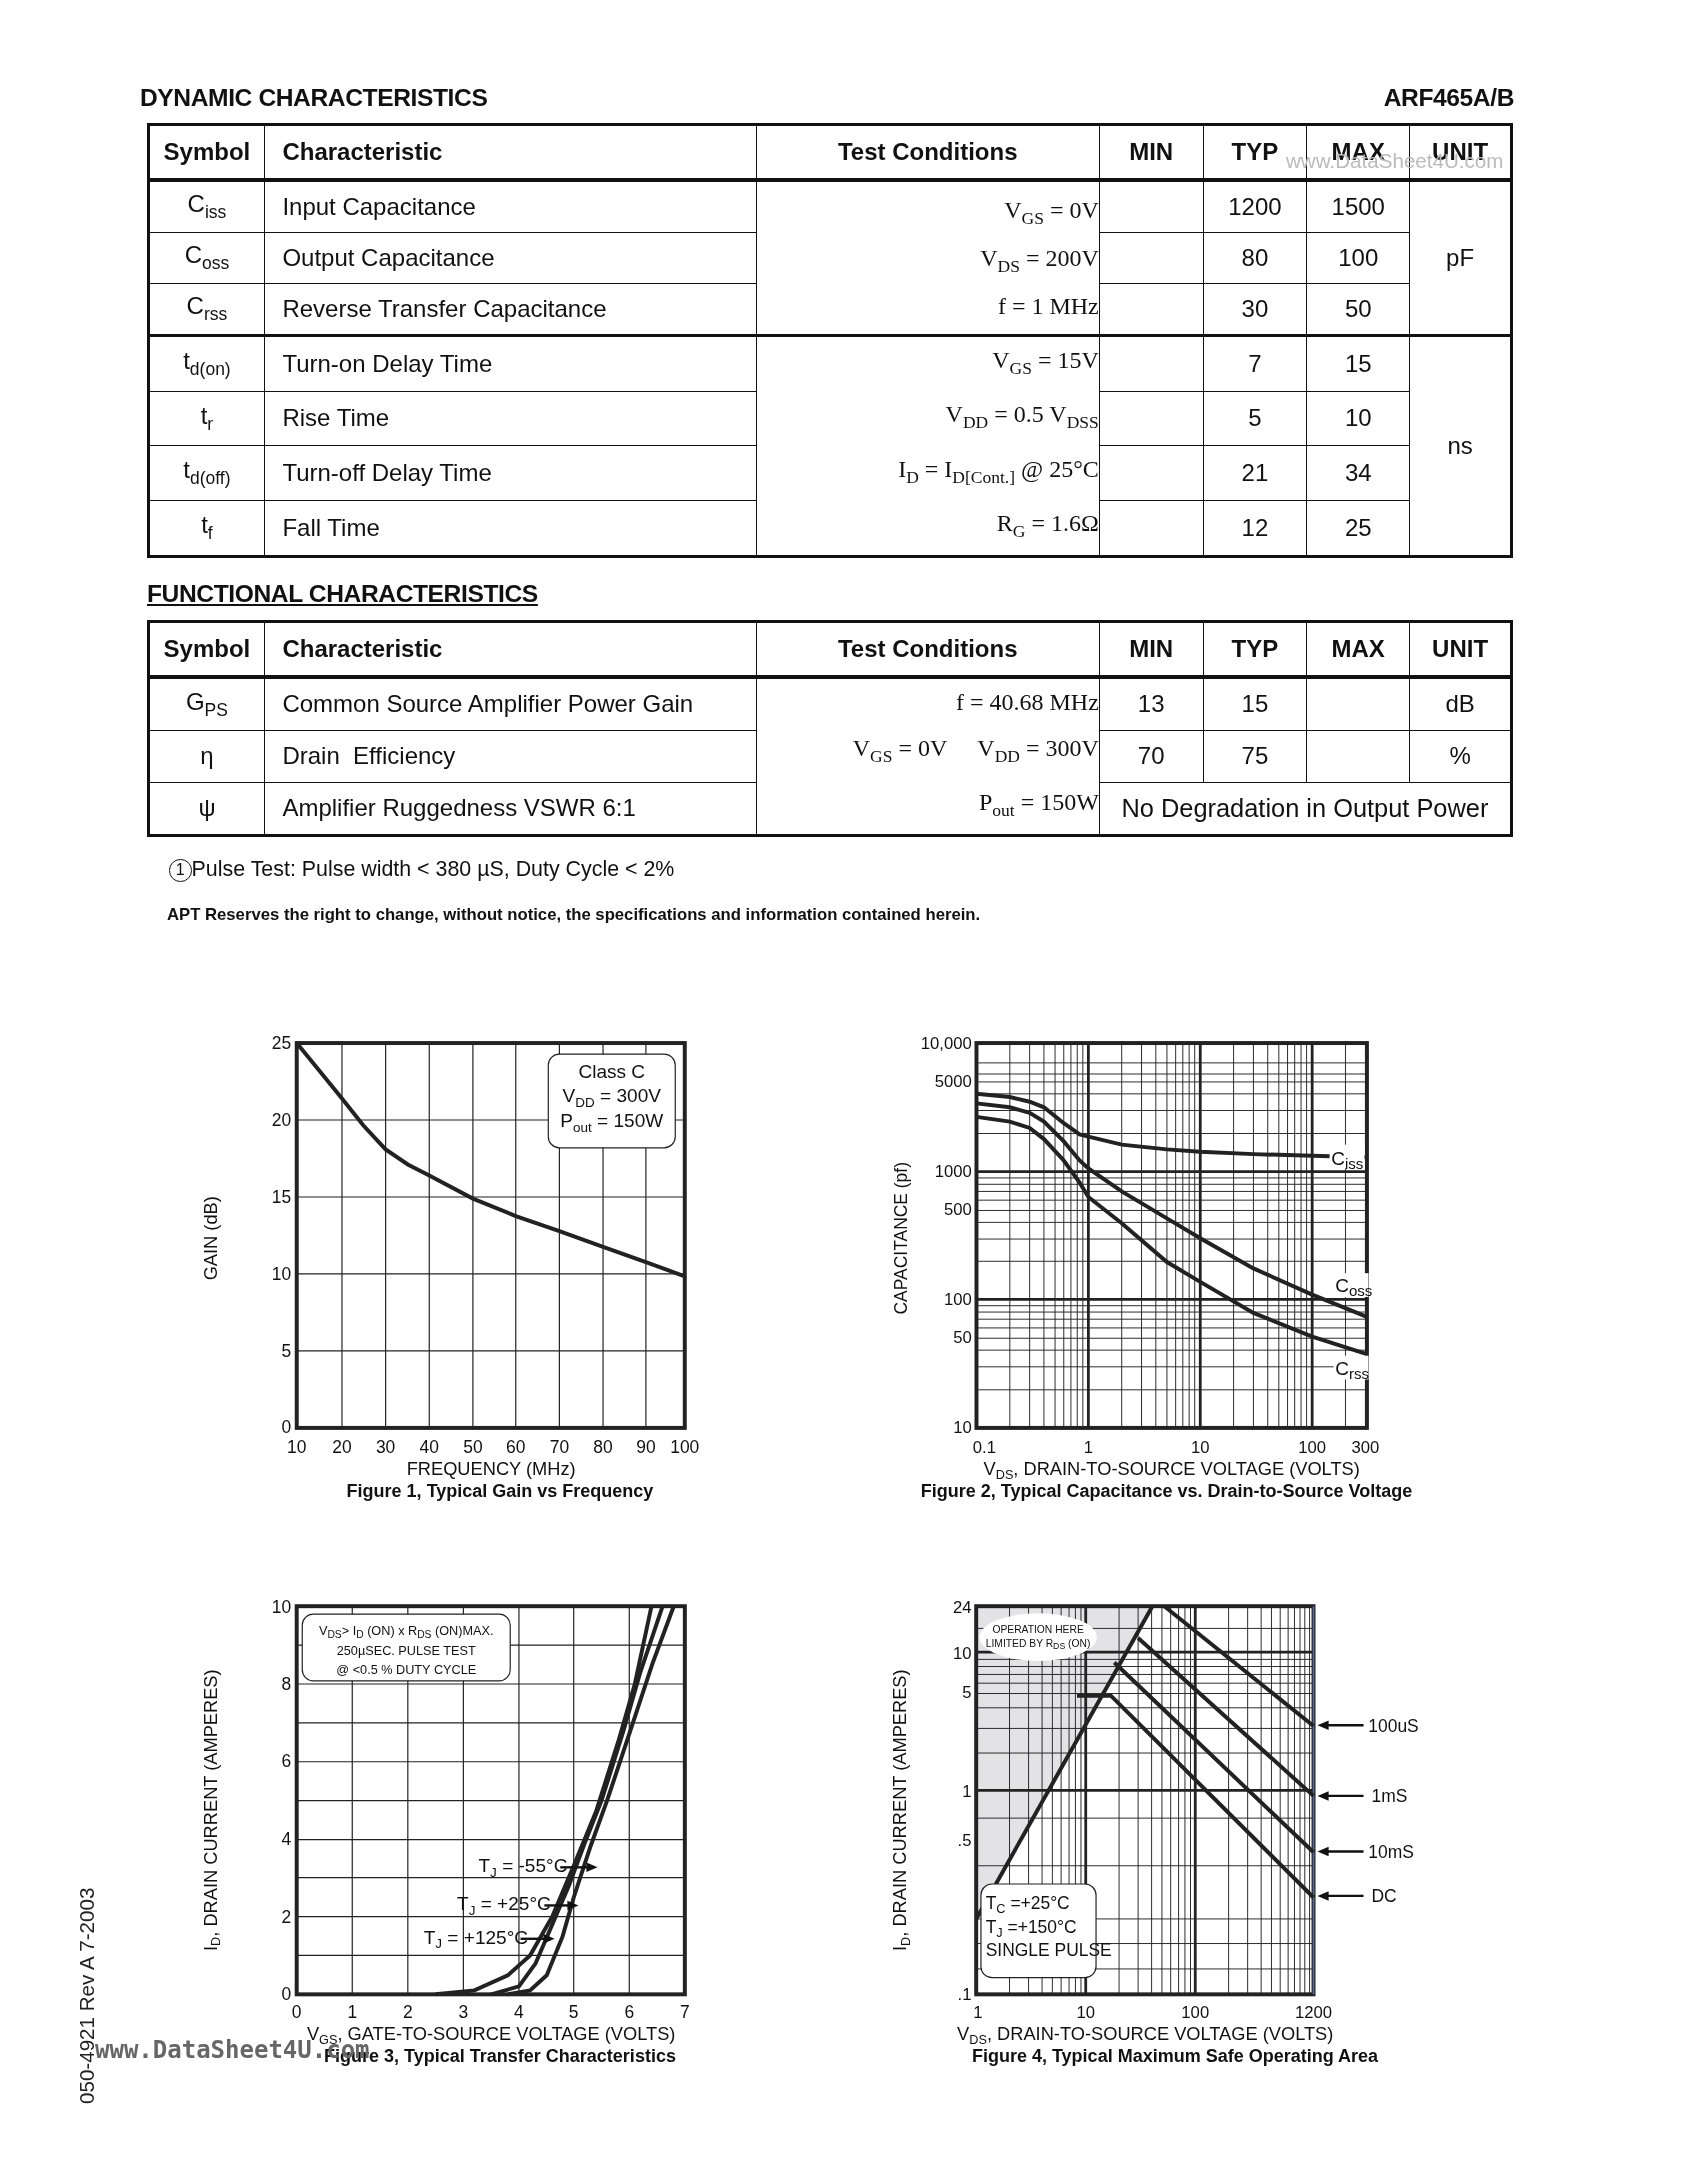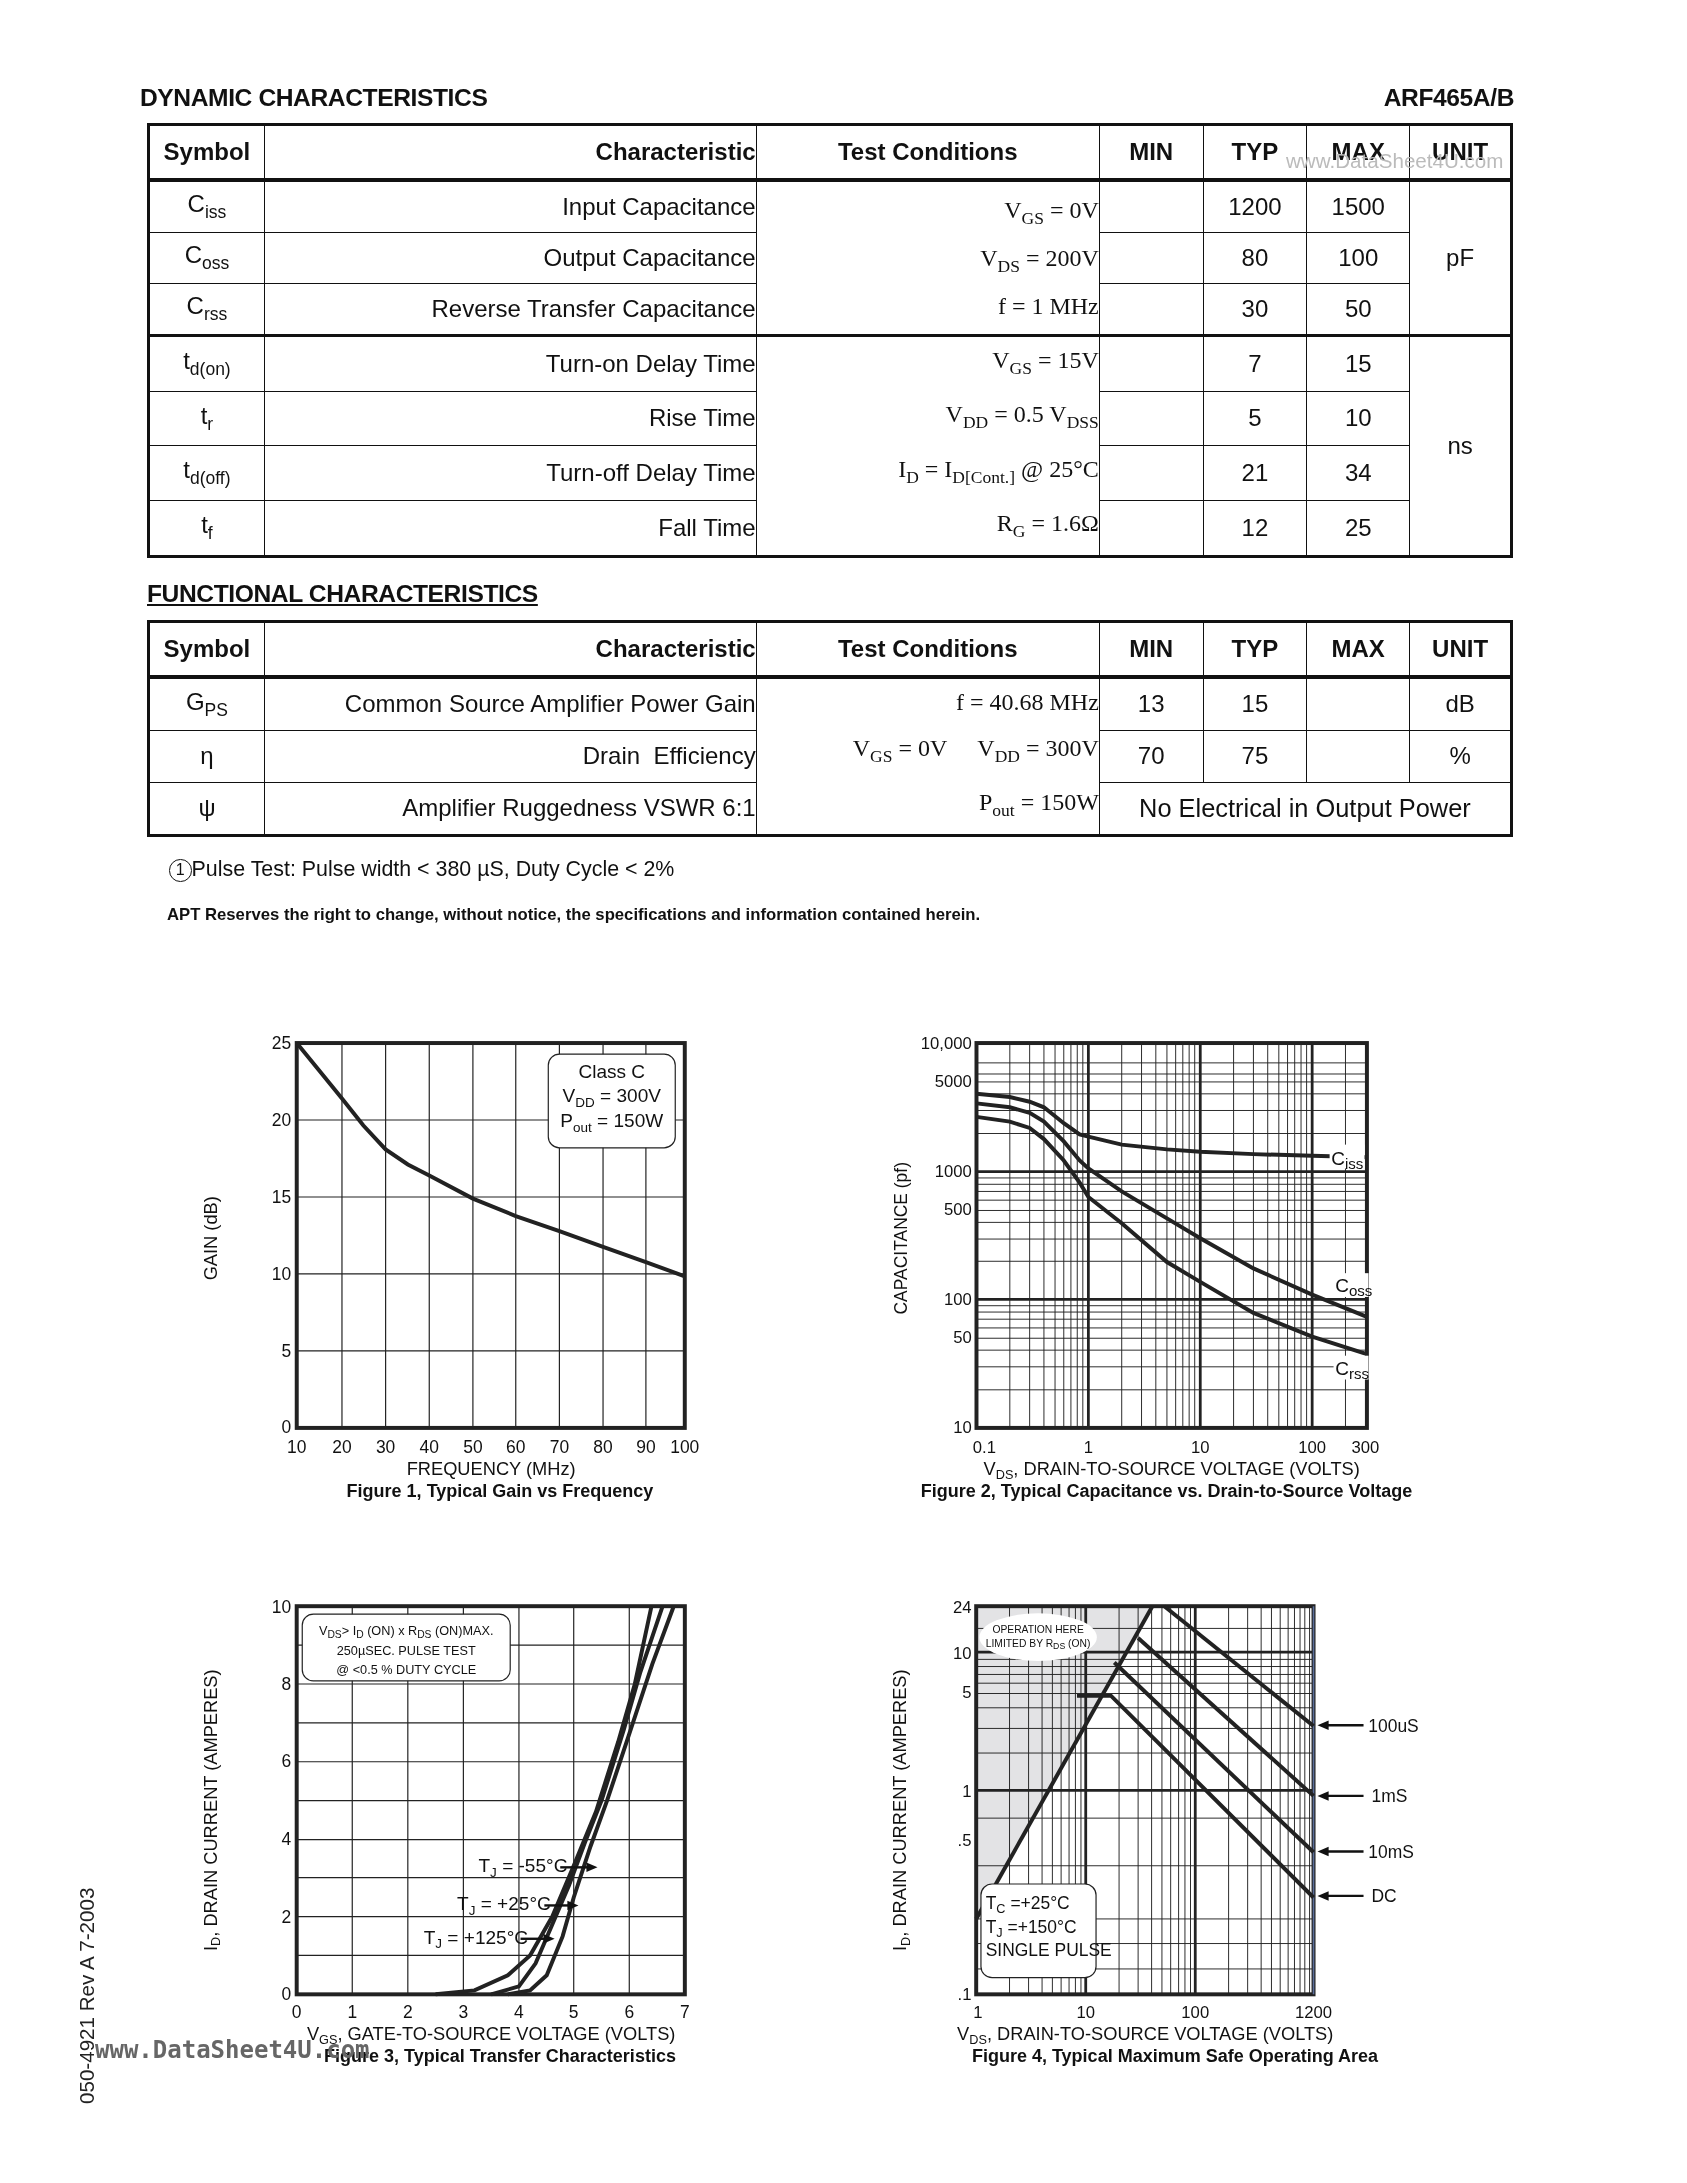"Characteristic" .l { text-align: right -> left }
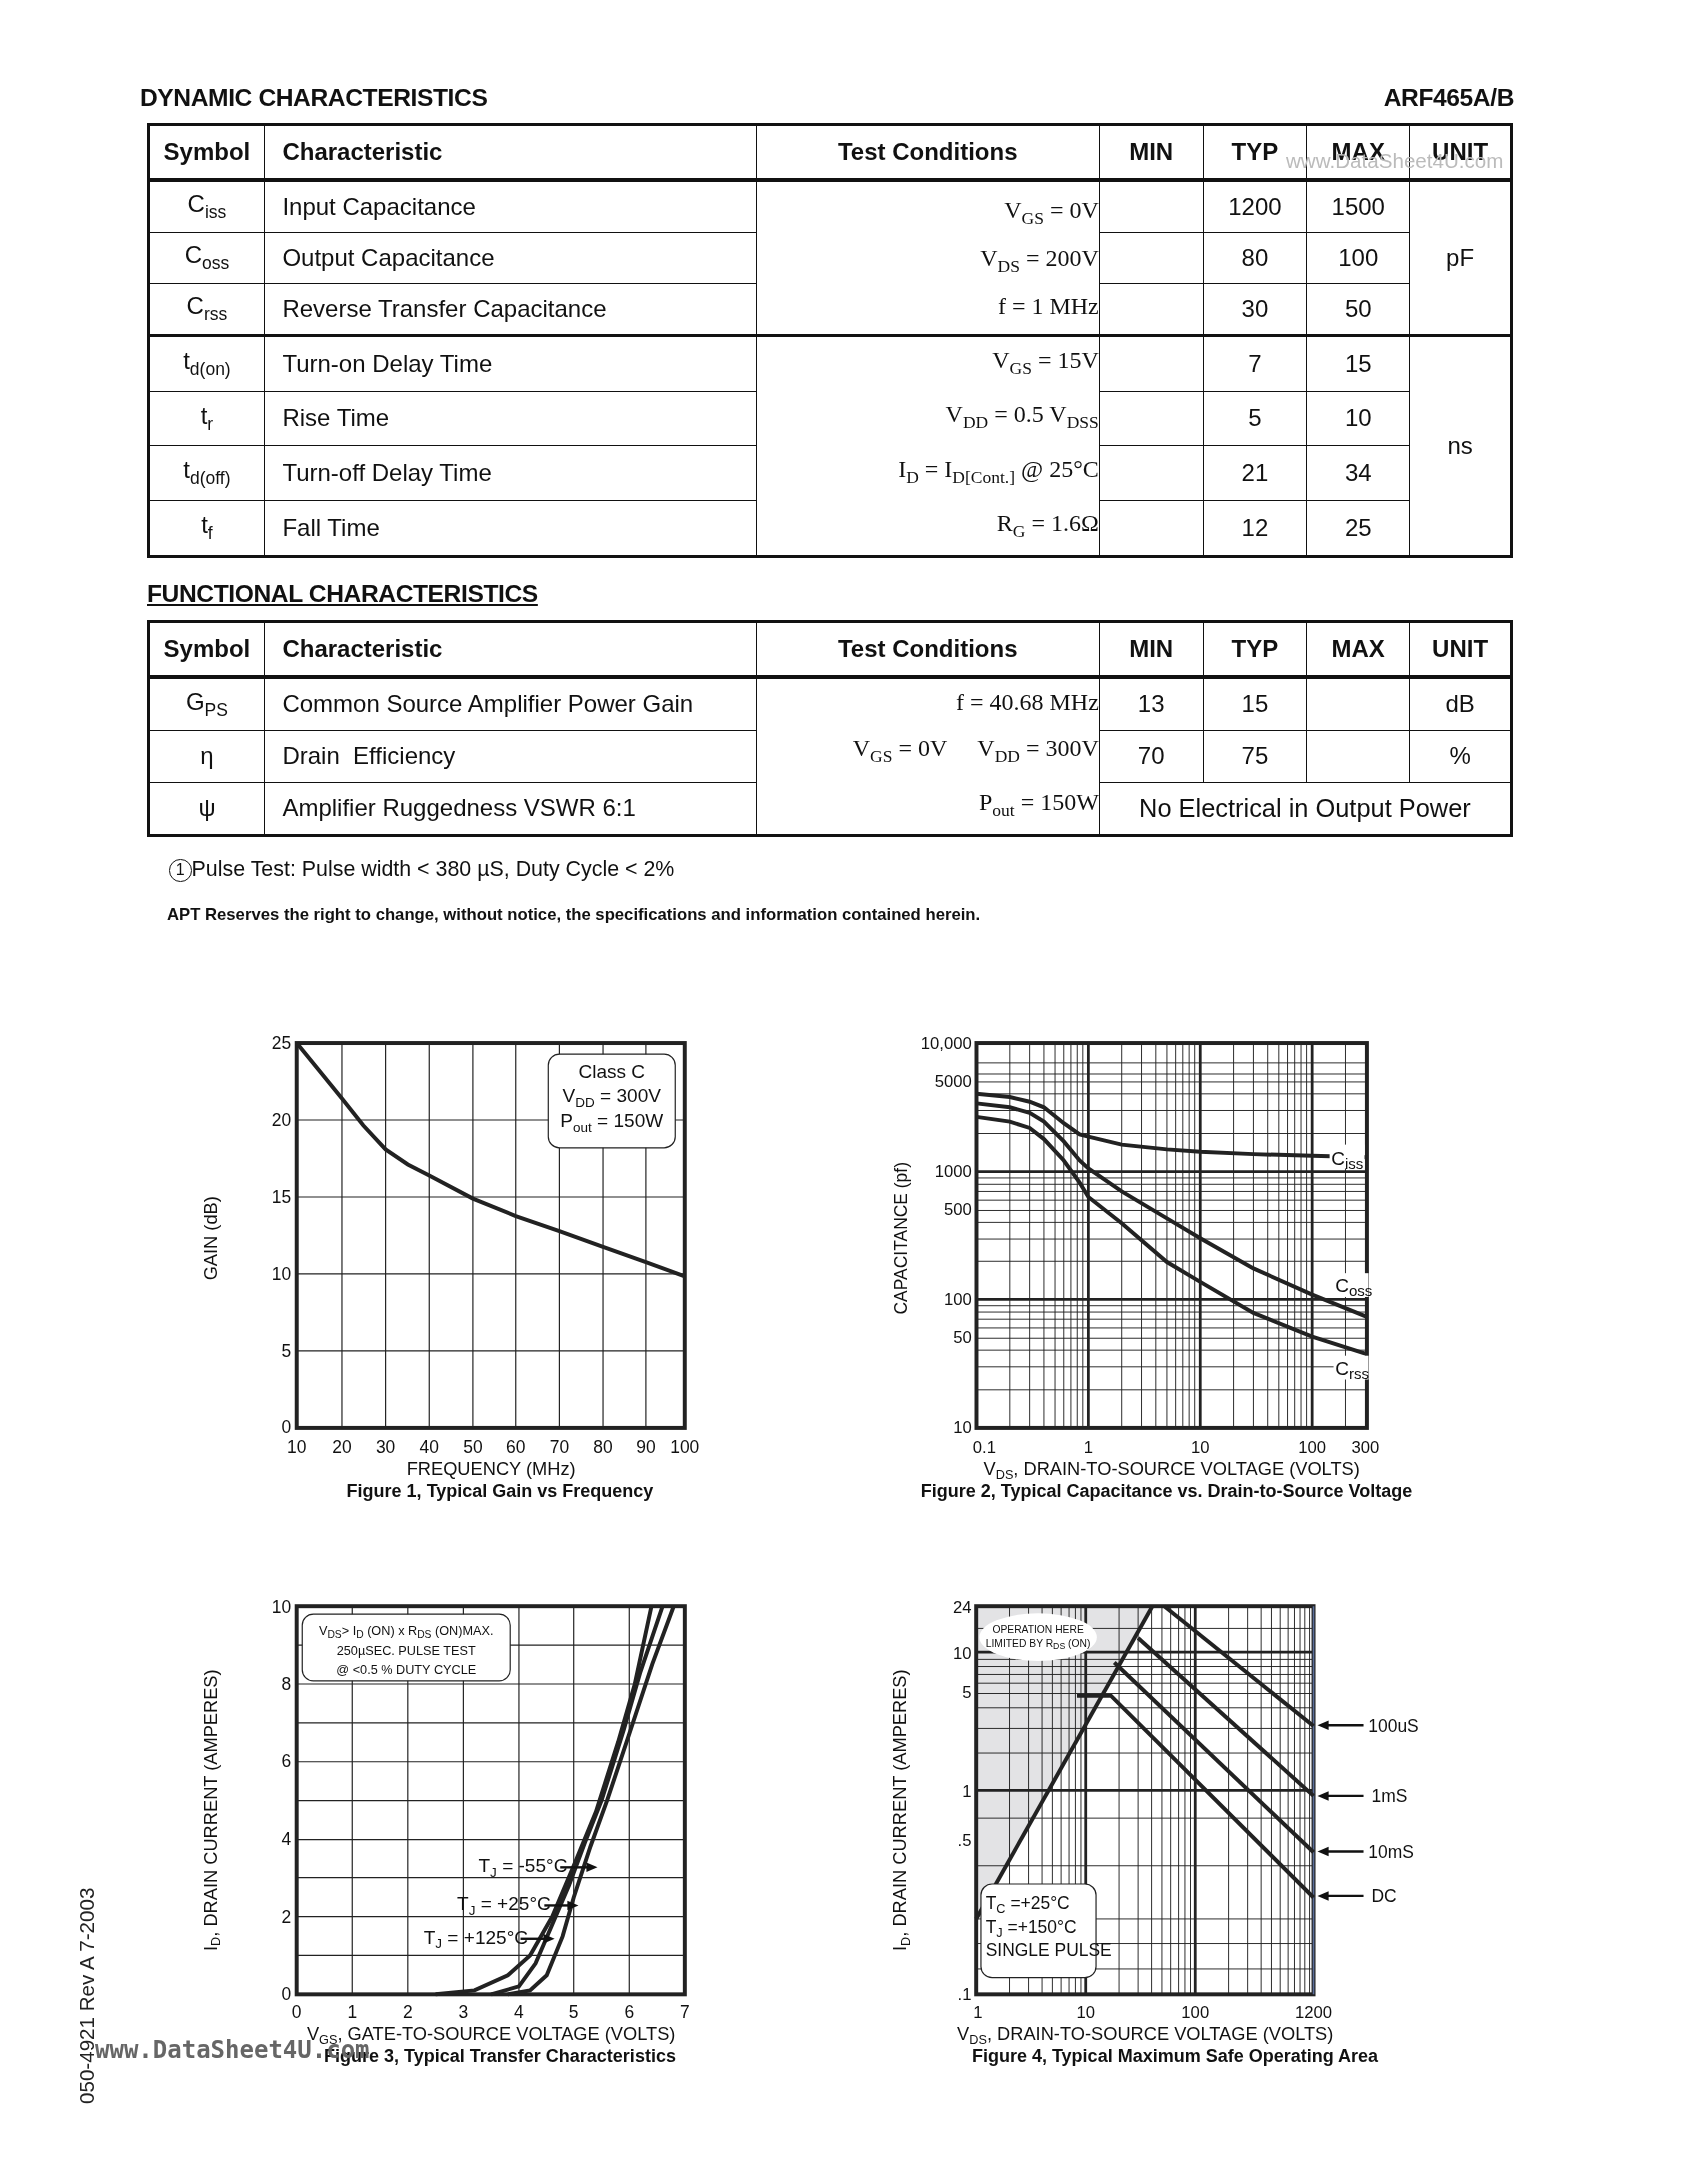"No Electrical in Output Power" td.c { text: Electrical -> Degradation }
